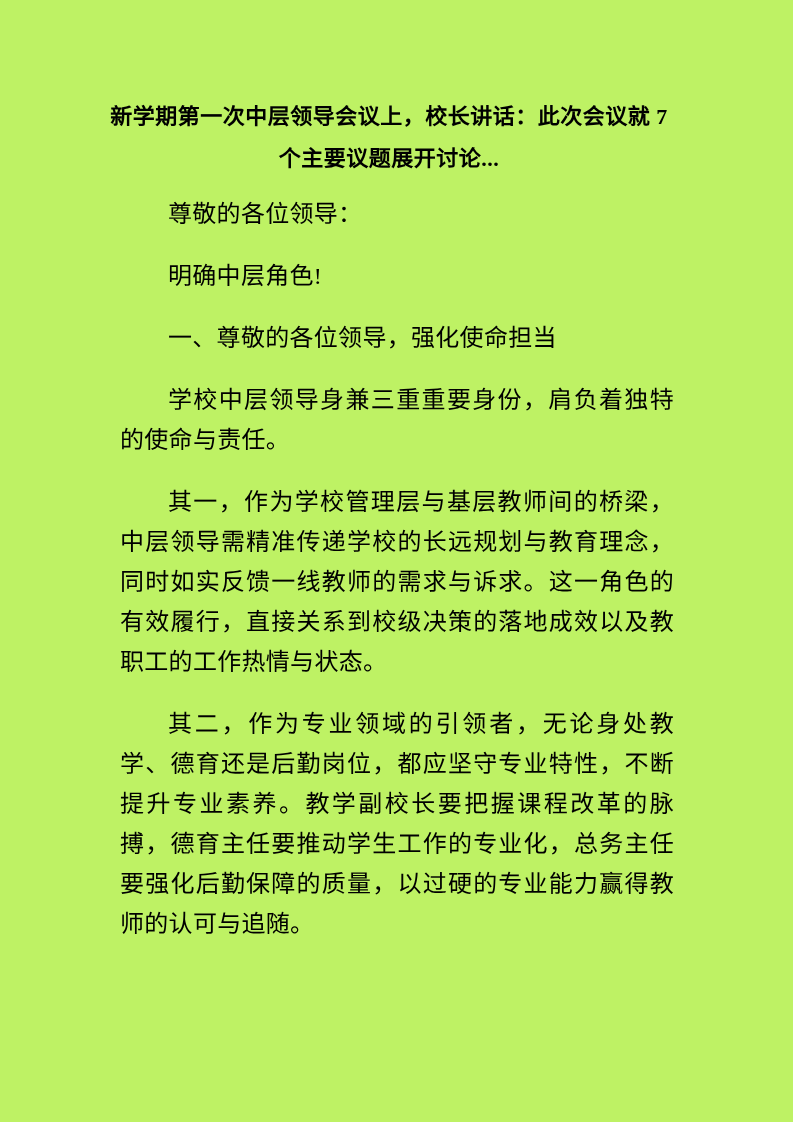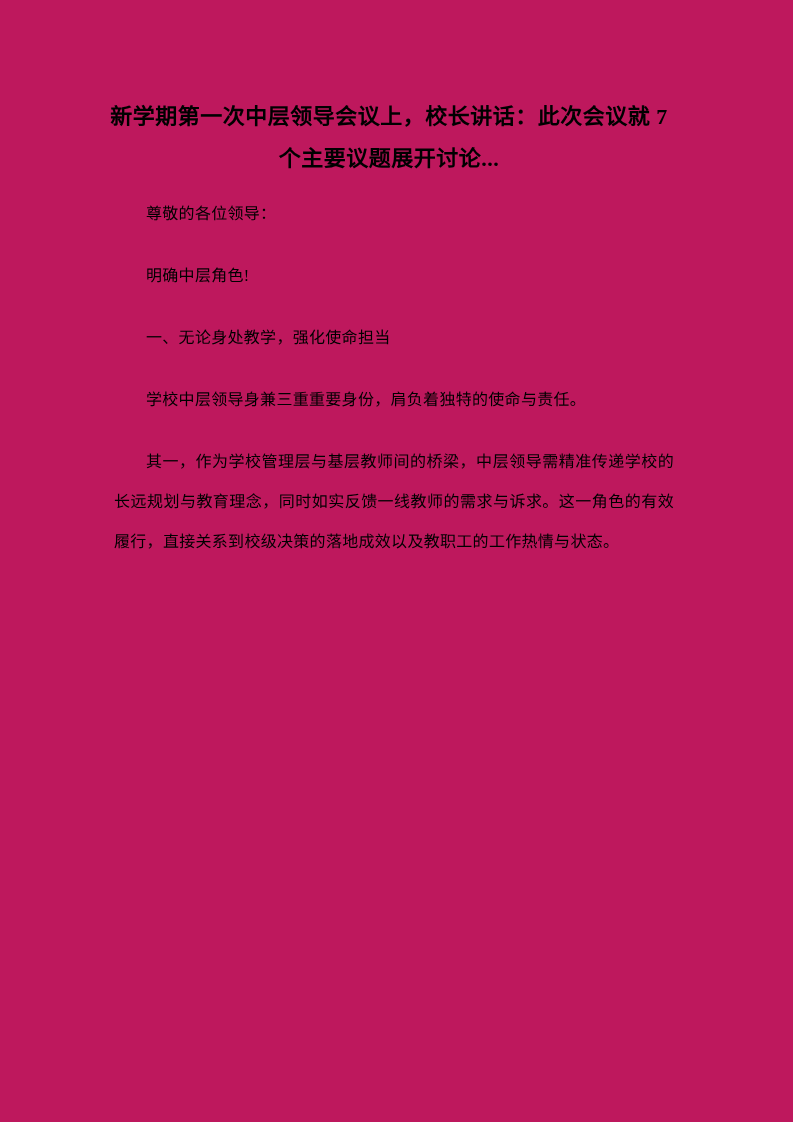"新学期第一次中层领导会议上，校长讲话：此次会议就 7 个主要议题展开讨论..." .page { background: #be185d -> #bef264 }
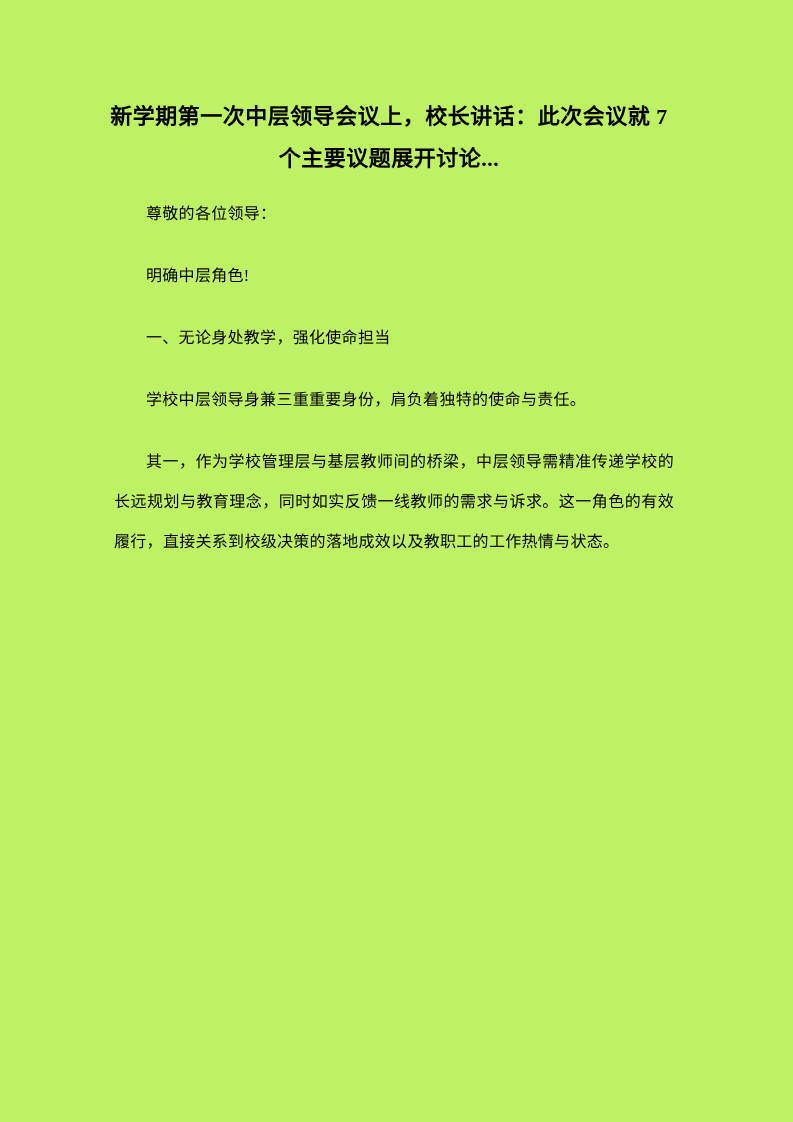"尊敬的各位领导：" .para { font-size: 16px -> 24px; margin: 0 0 22px 10px -> 0 0 22px 16px }
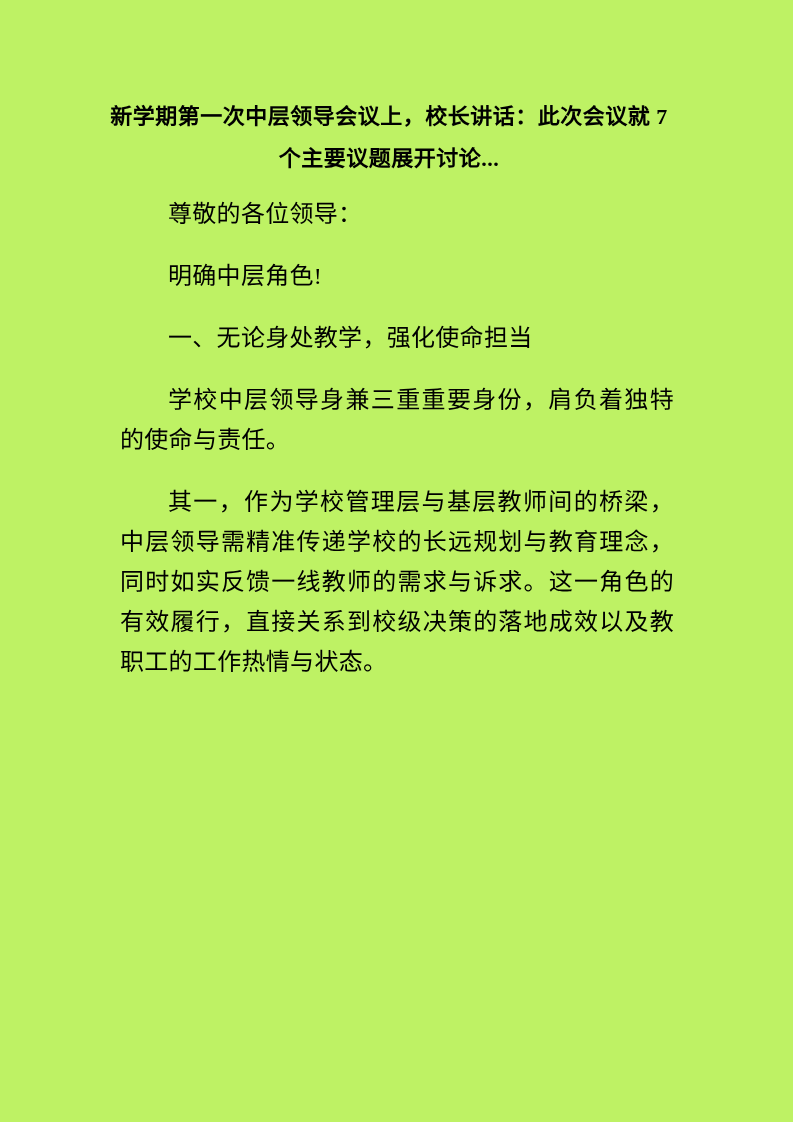"一、无论身处教学，强化使命担当" p.para { text: 无论身处教学 -> 尊敬的各位领导 }
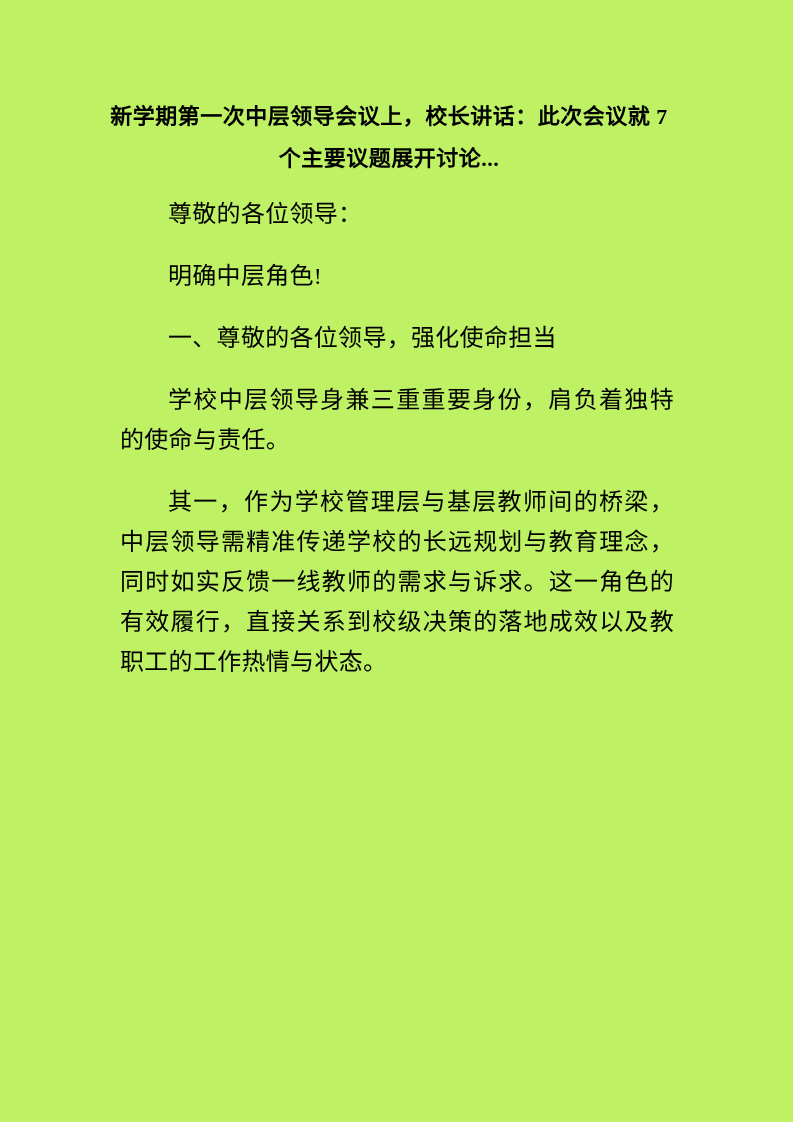"其二，作为专业领域的引领者，无论身处教学、德育还是后勤岗位，都应坚守专业特性，不" p.para { html: none -> <p>其二，作为专业领域的引领者，无论身处教学、德育还是后勤岗位，都应坚守专业特性，不断提升专业素养。教学副校长要把握课程改革的脉搏，德育主任要推动学生工作的专业化，总务主任要强化后勤保障的质量，以过硬的专业能力赢得教师的认可与追随。</p> }
